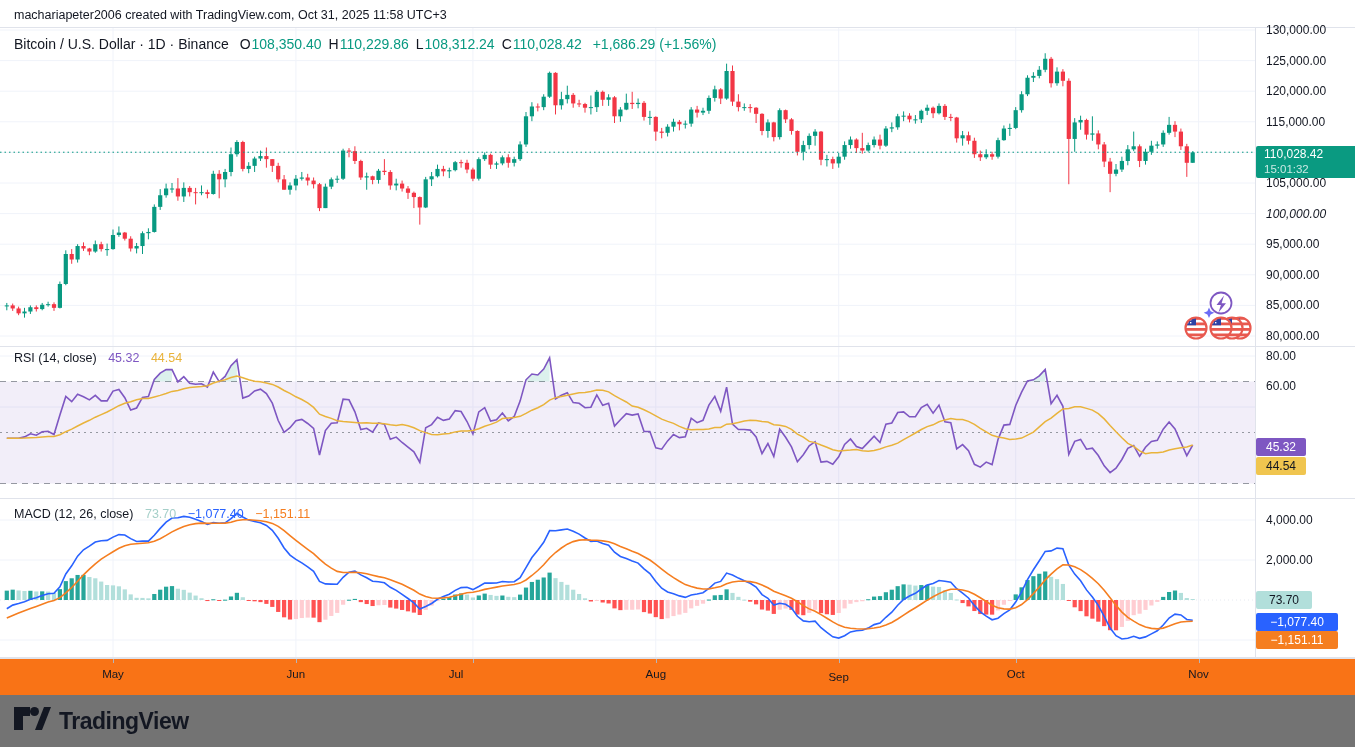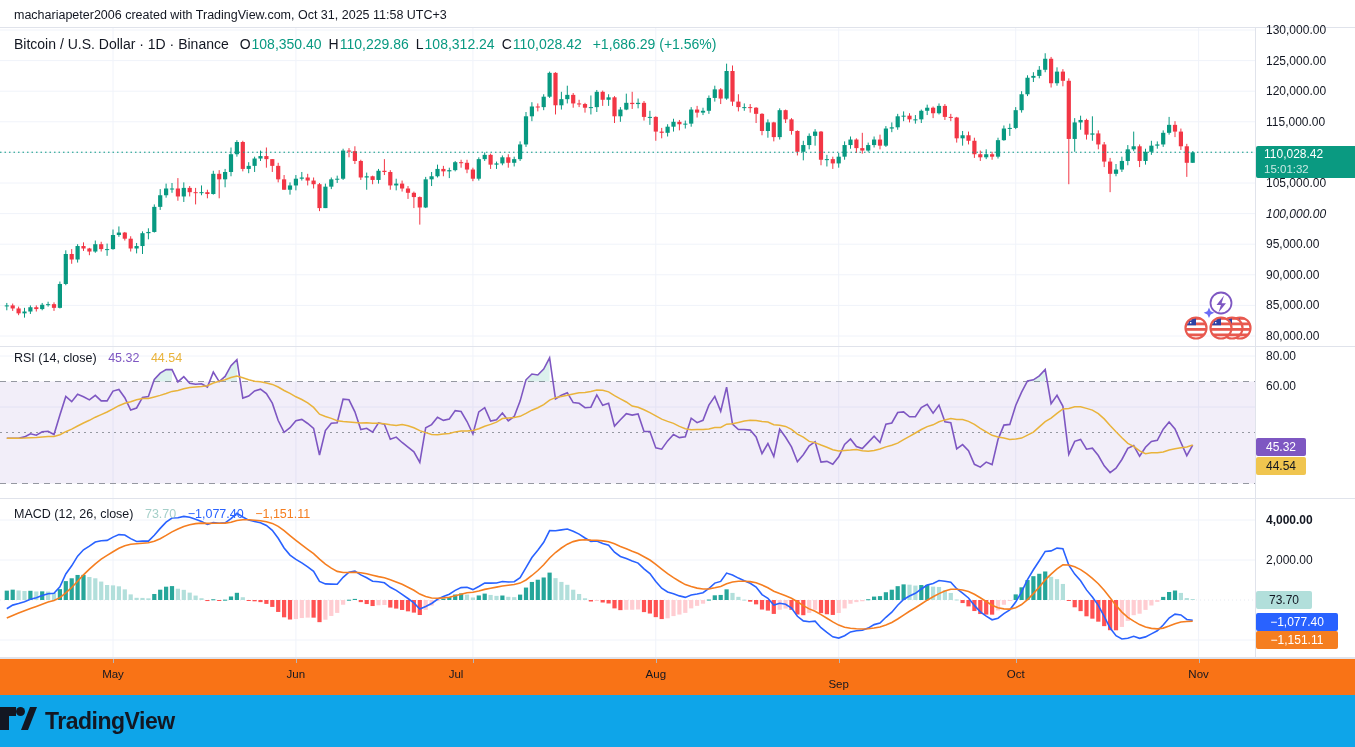"4,000.00" div.tick { font-weight: bold -> none }
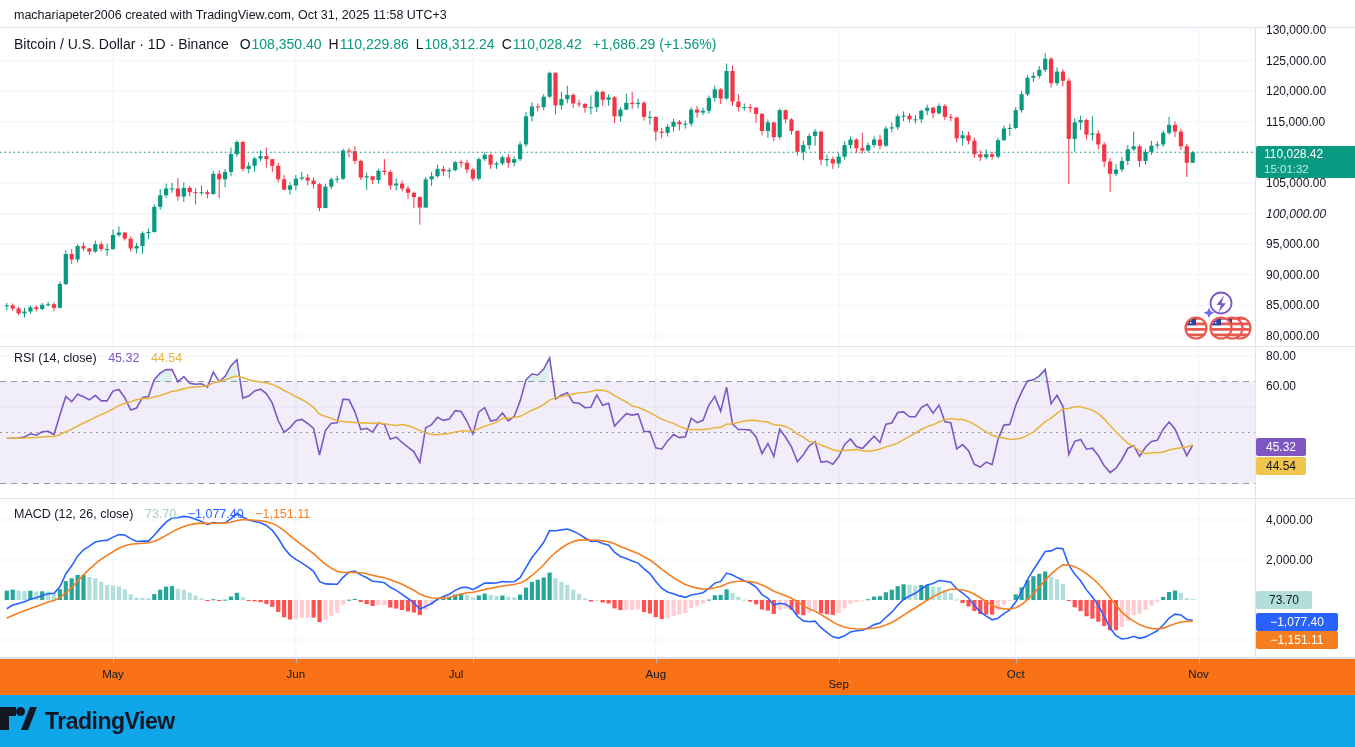"Sep" div.month { top: 19px -> 12px }
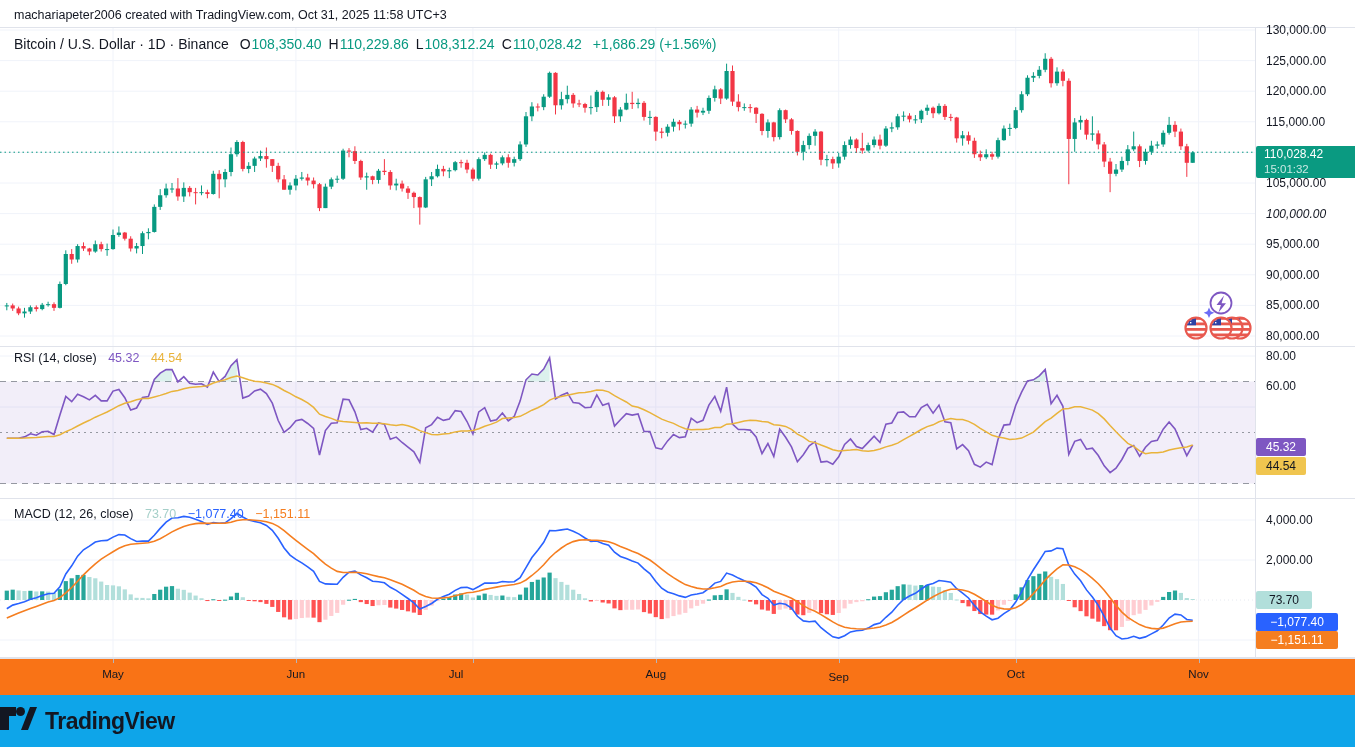"TradingView" .footer { background: #0ea5e9 -> #737373; padding-left: none -> 14px }
